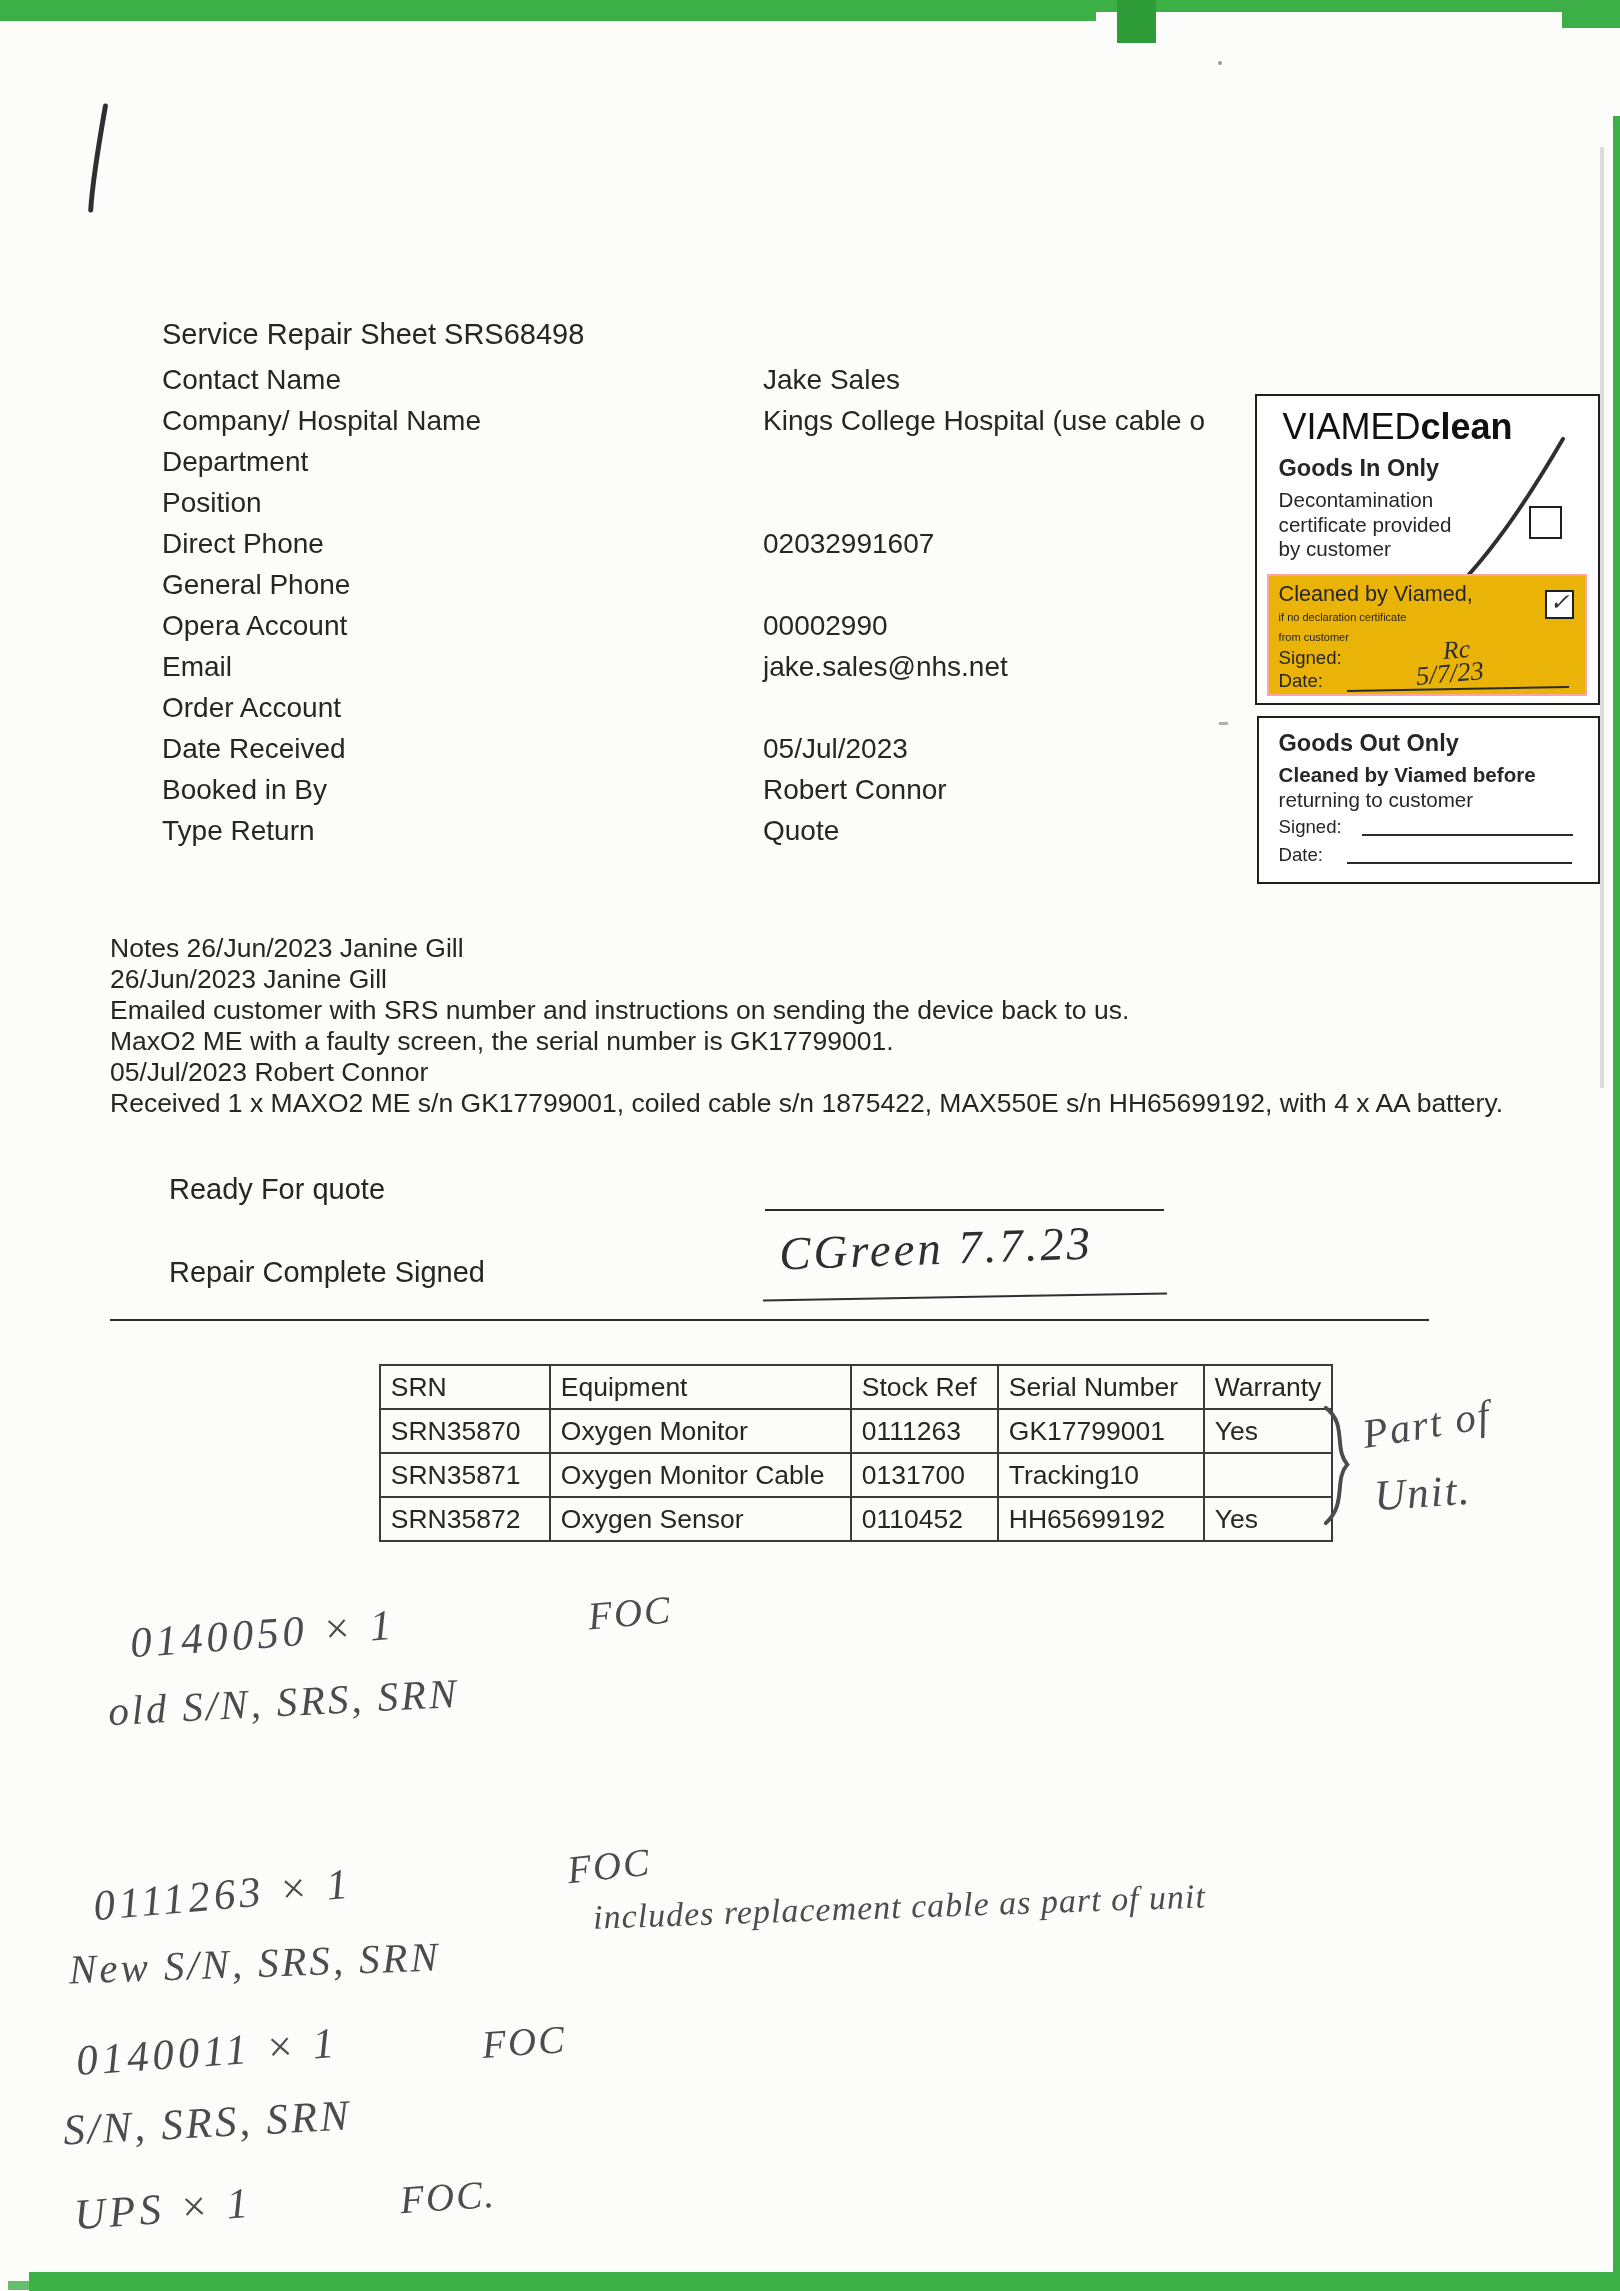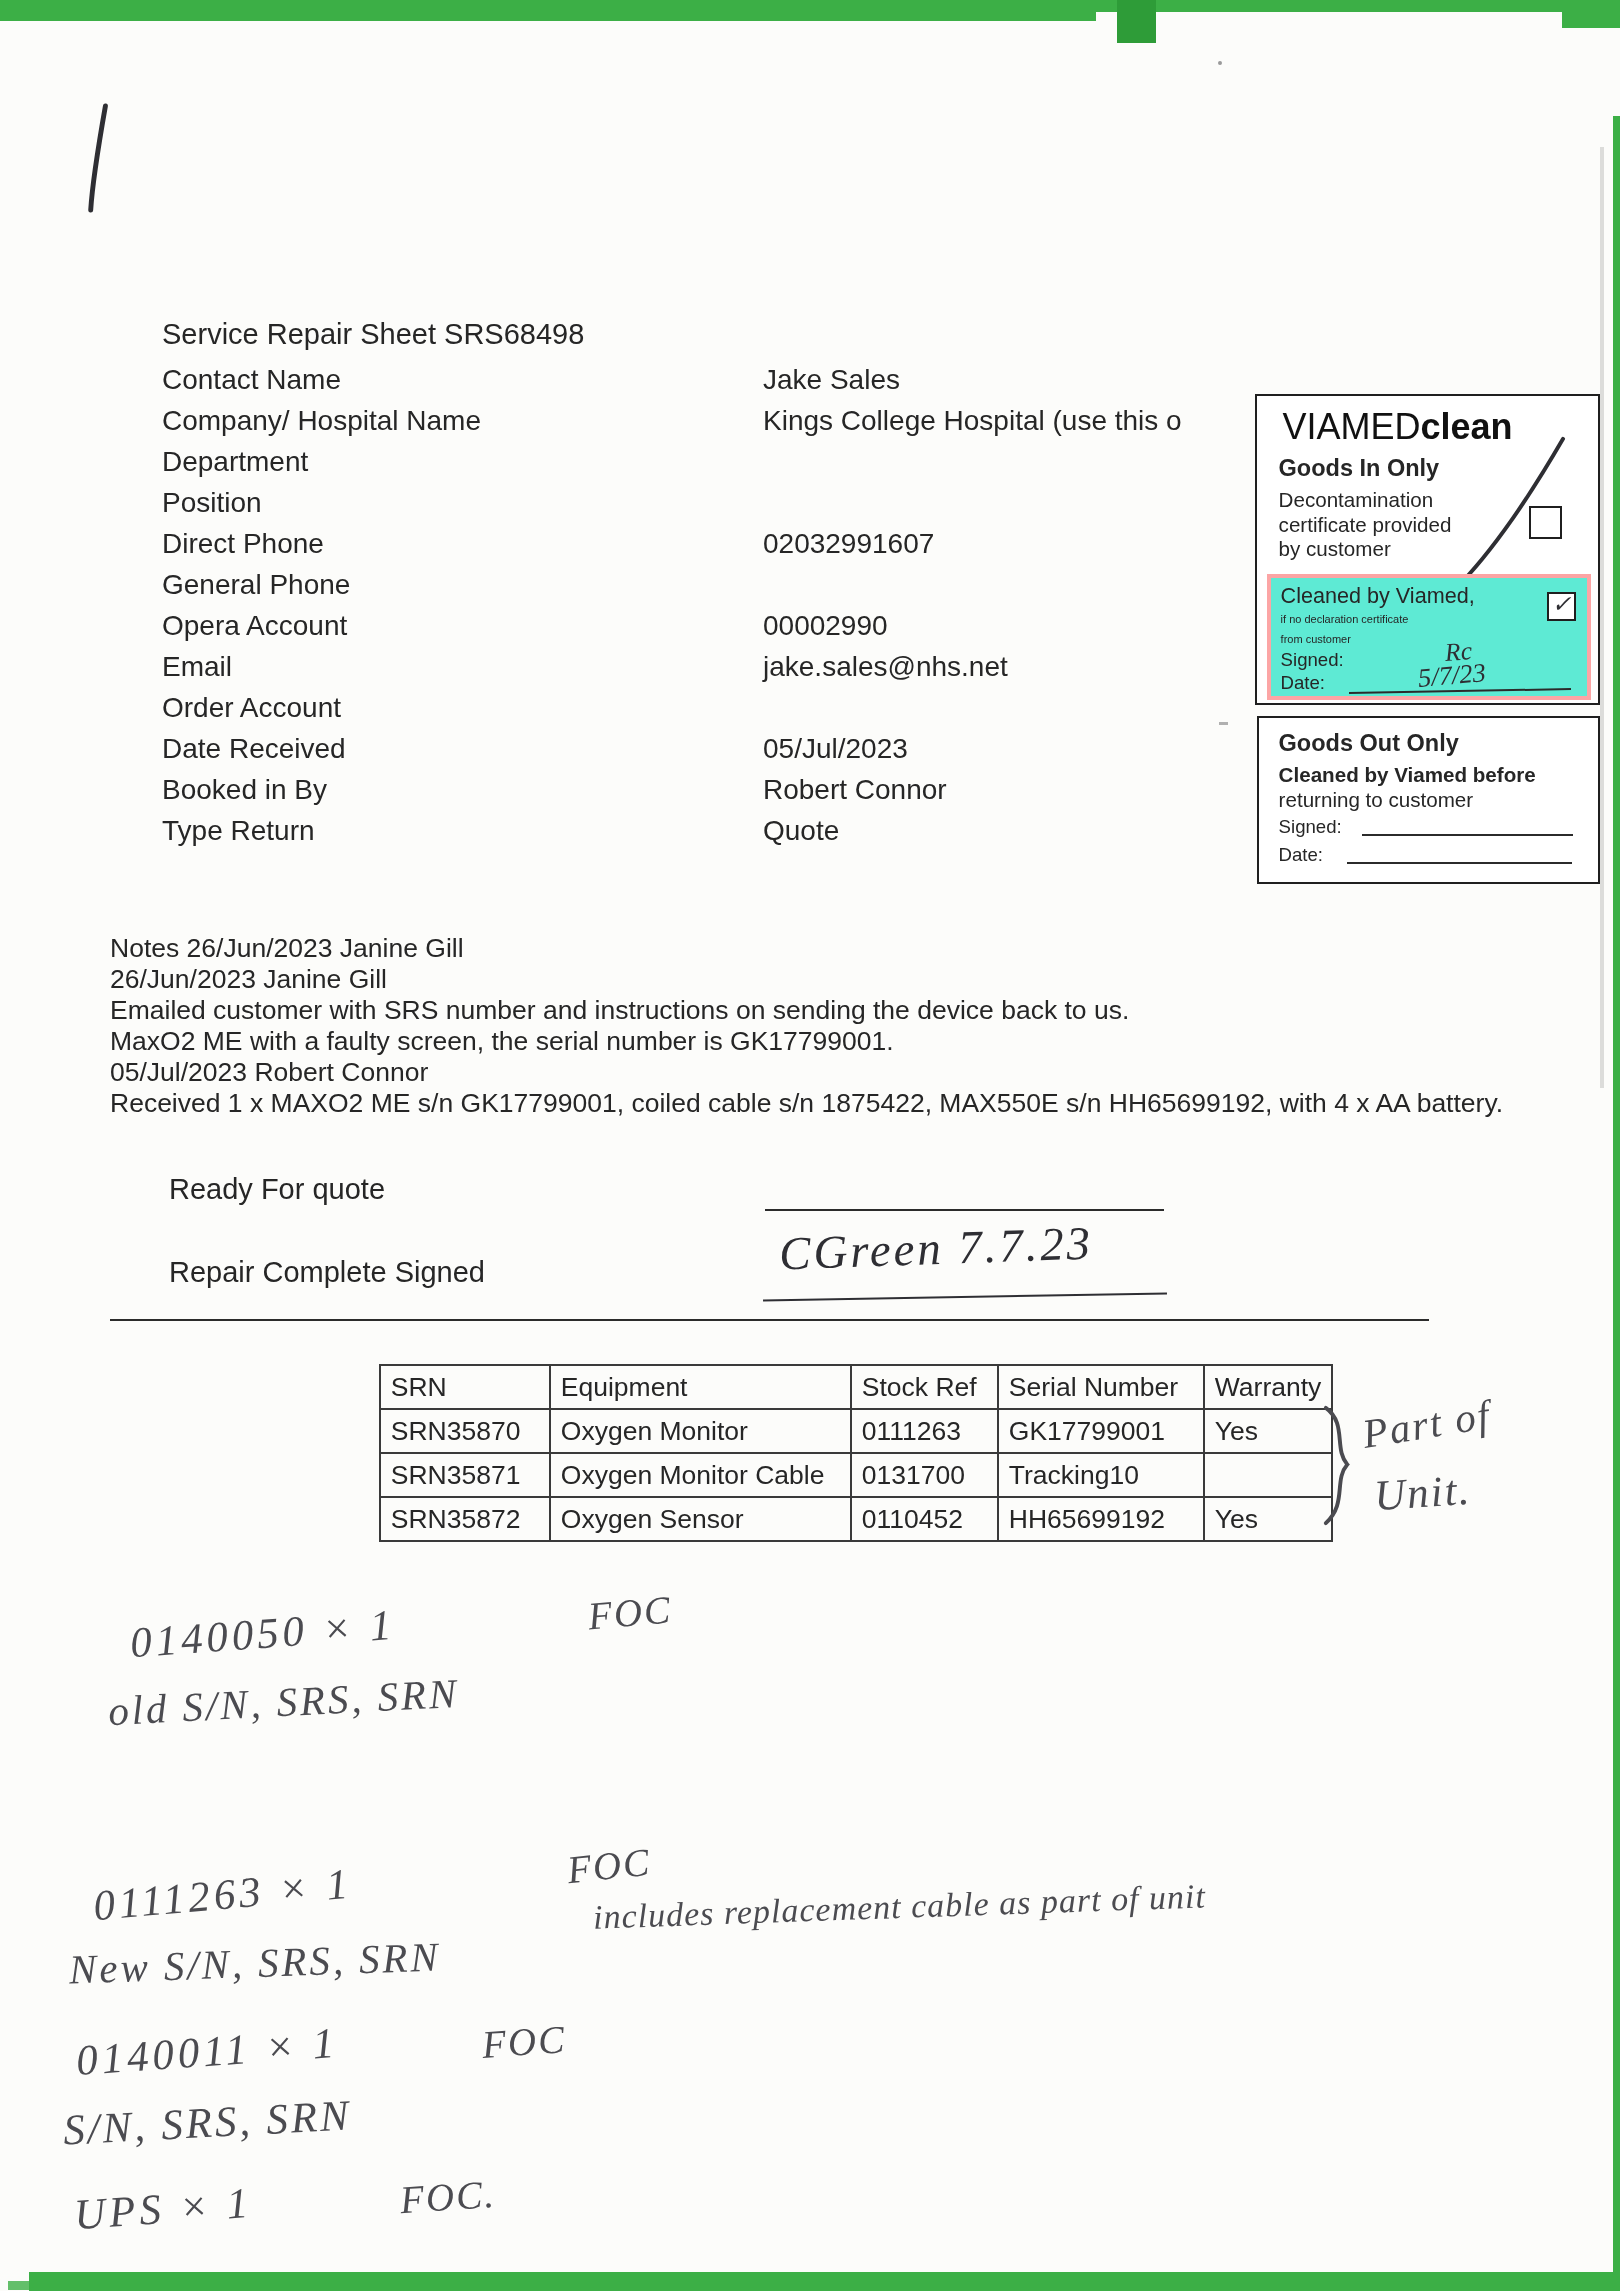"Kings College Hospital (use this" span.fvalue { text: this -> cable }
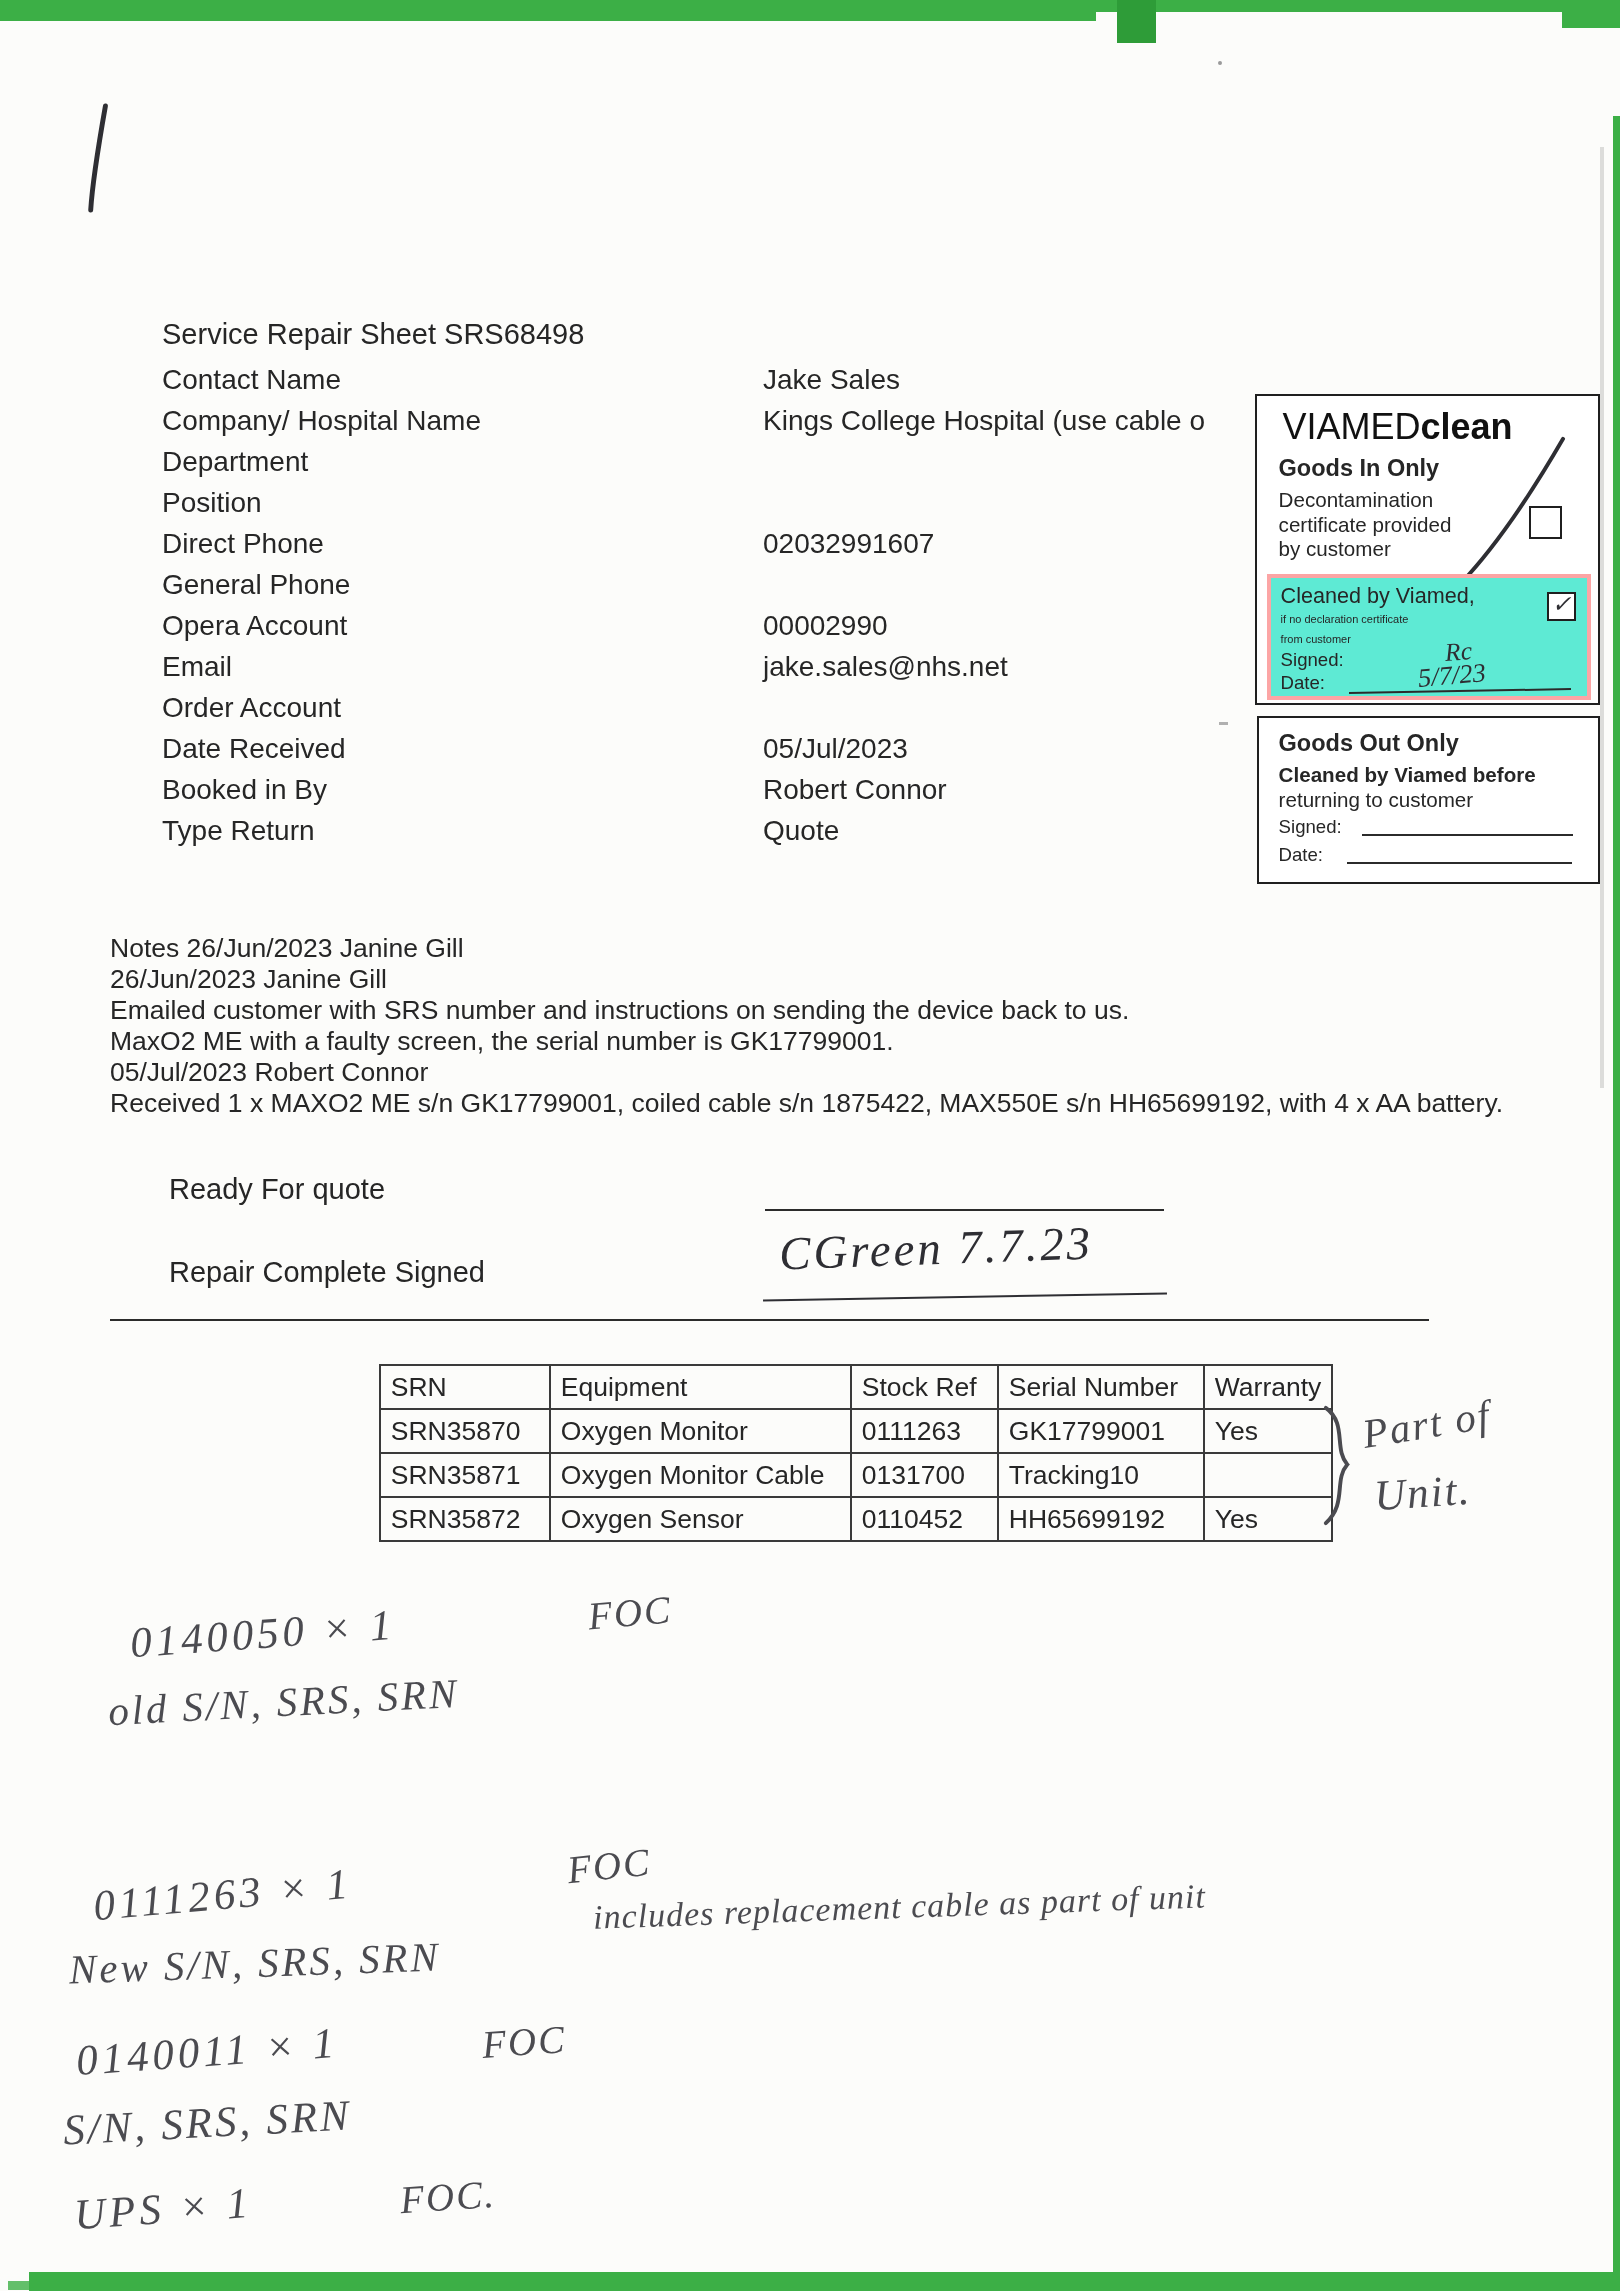"Cleaned by Viamed," div.abs { background: #5eead4 -> #eab308; border: 4px solid #fca5a5 -> 2px solid #fca5a5 }
